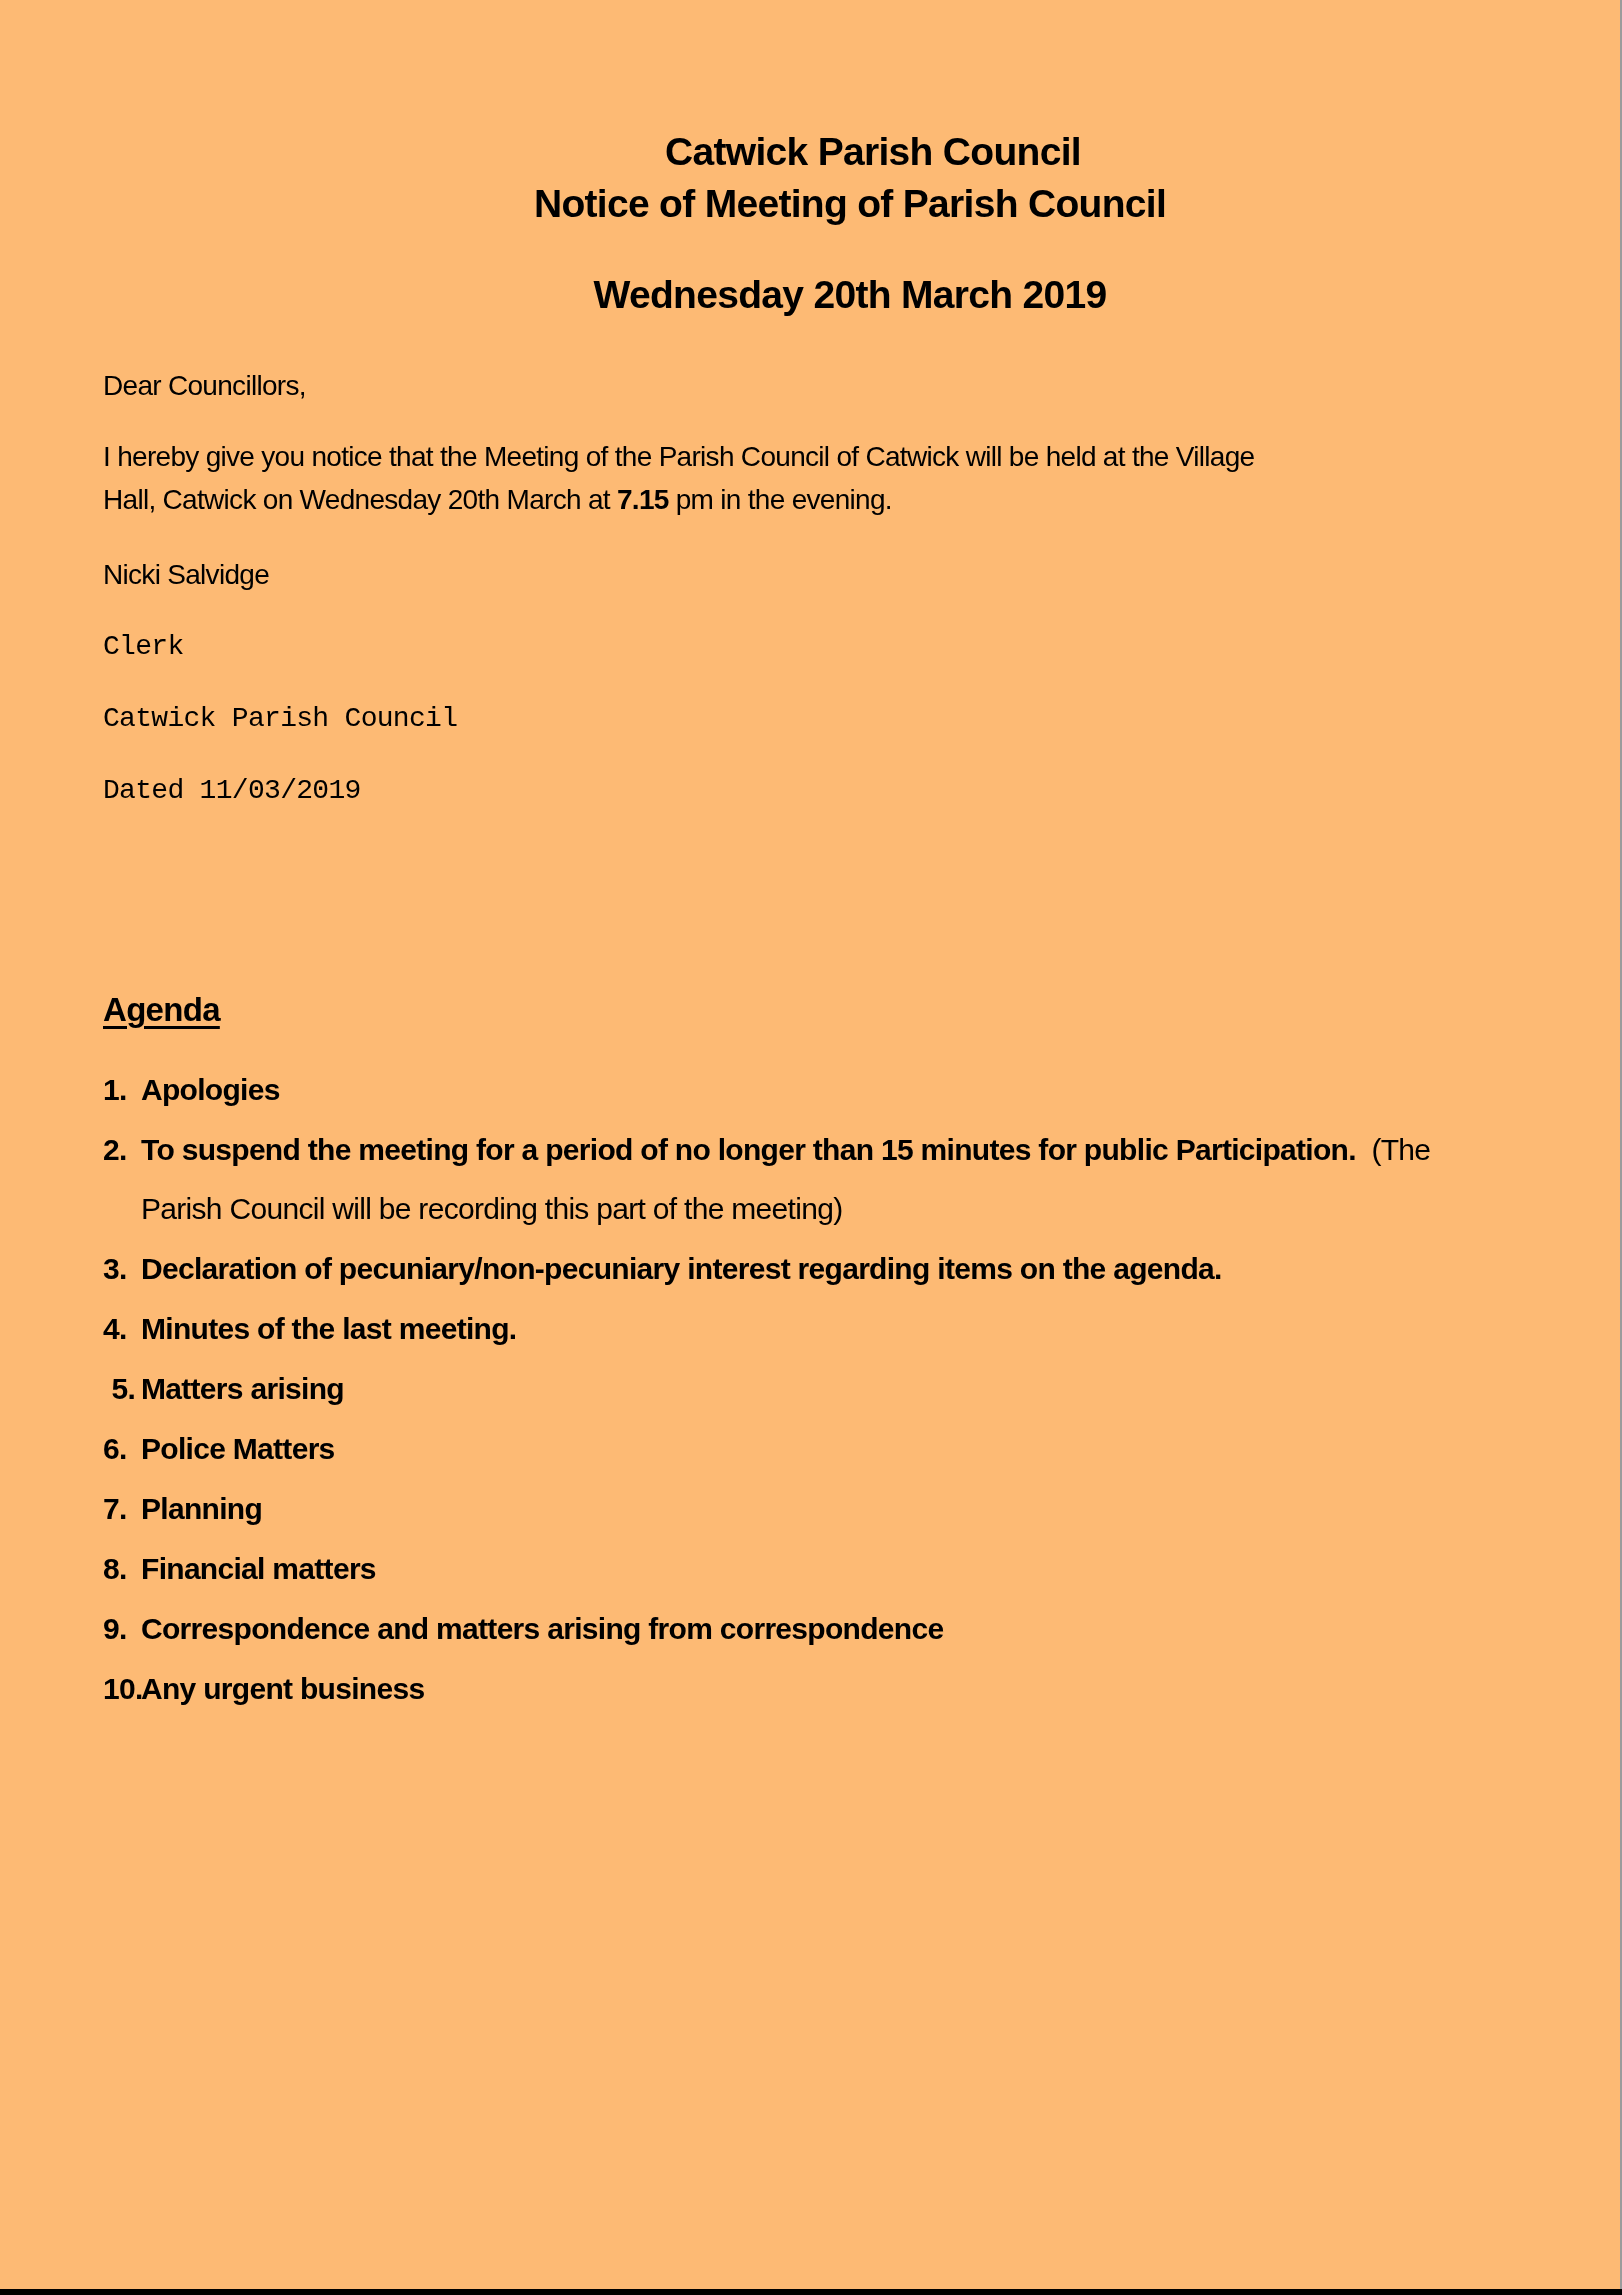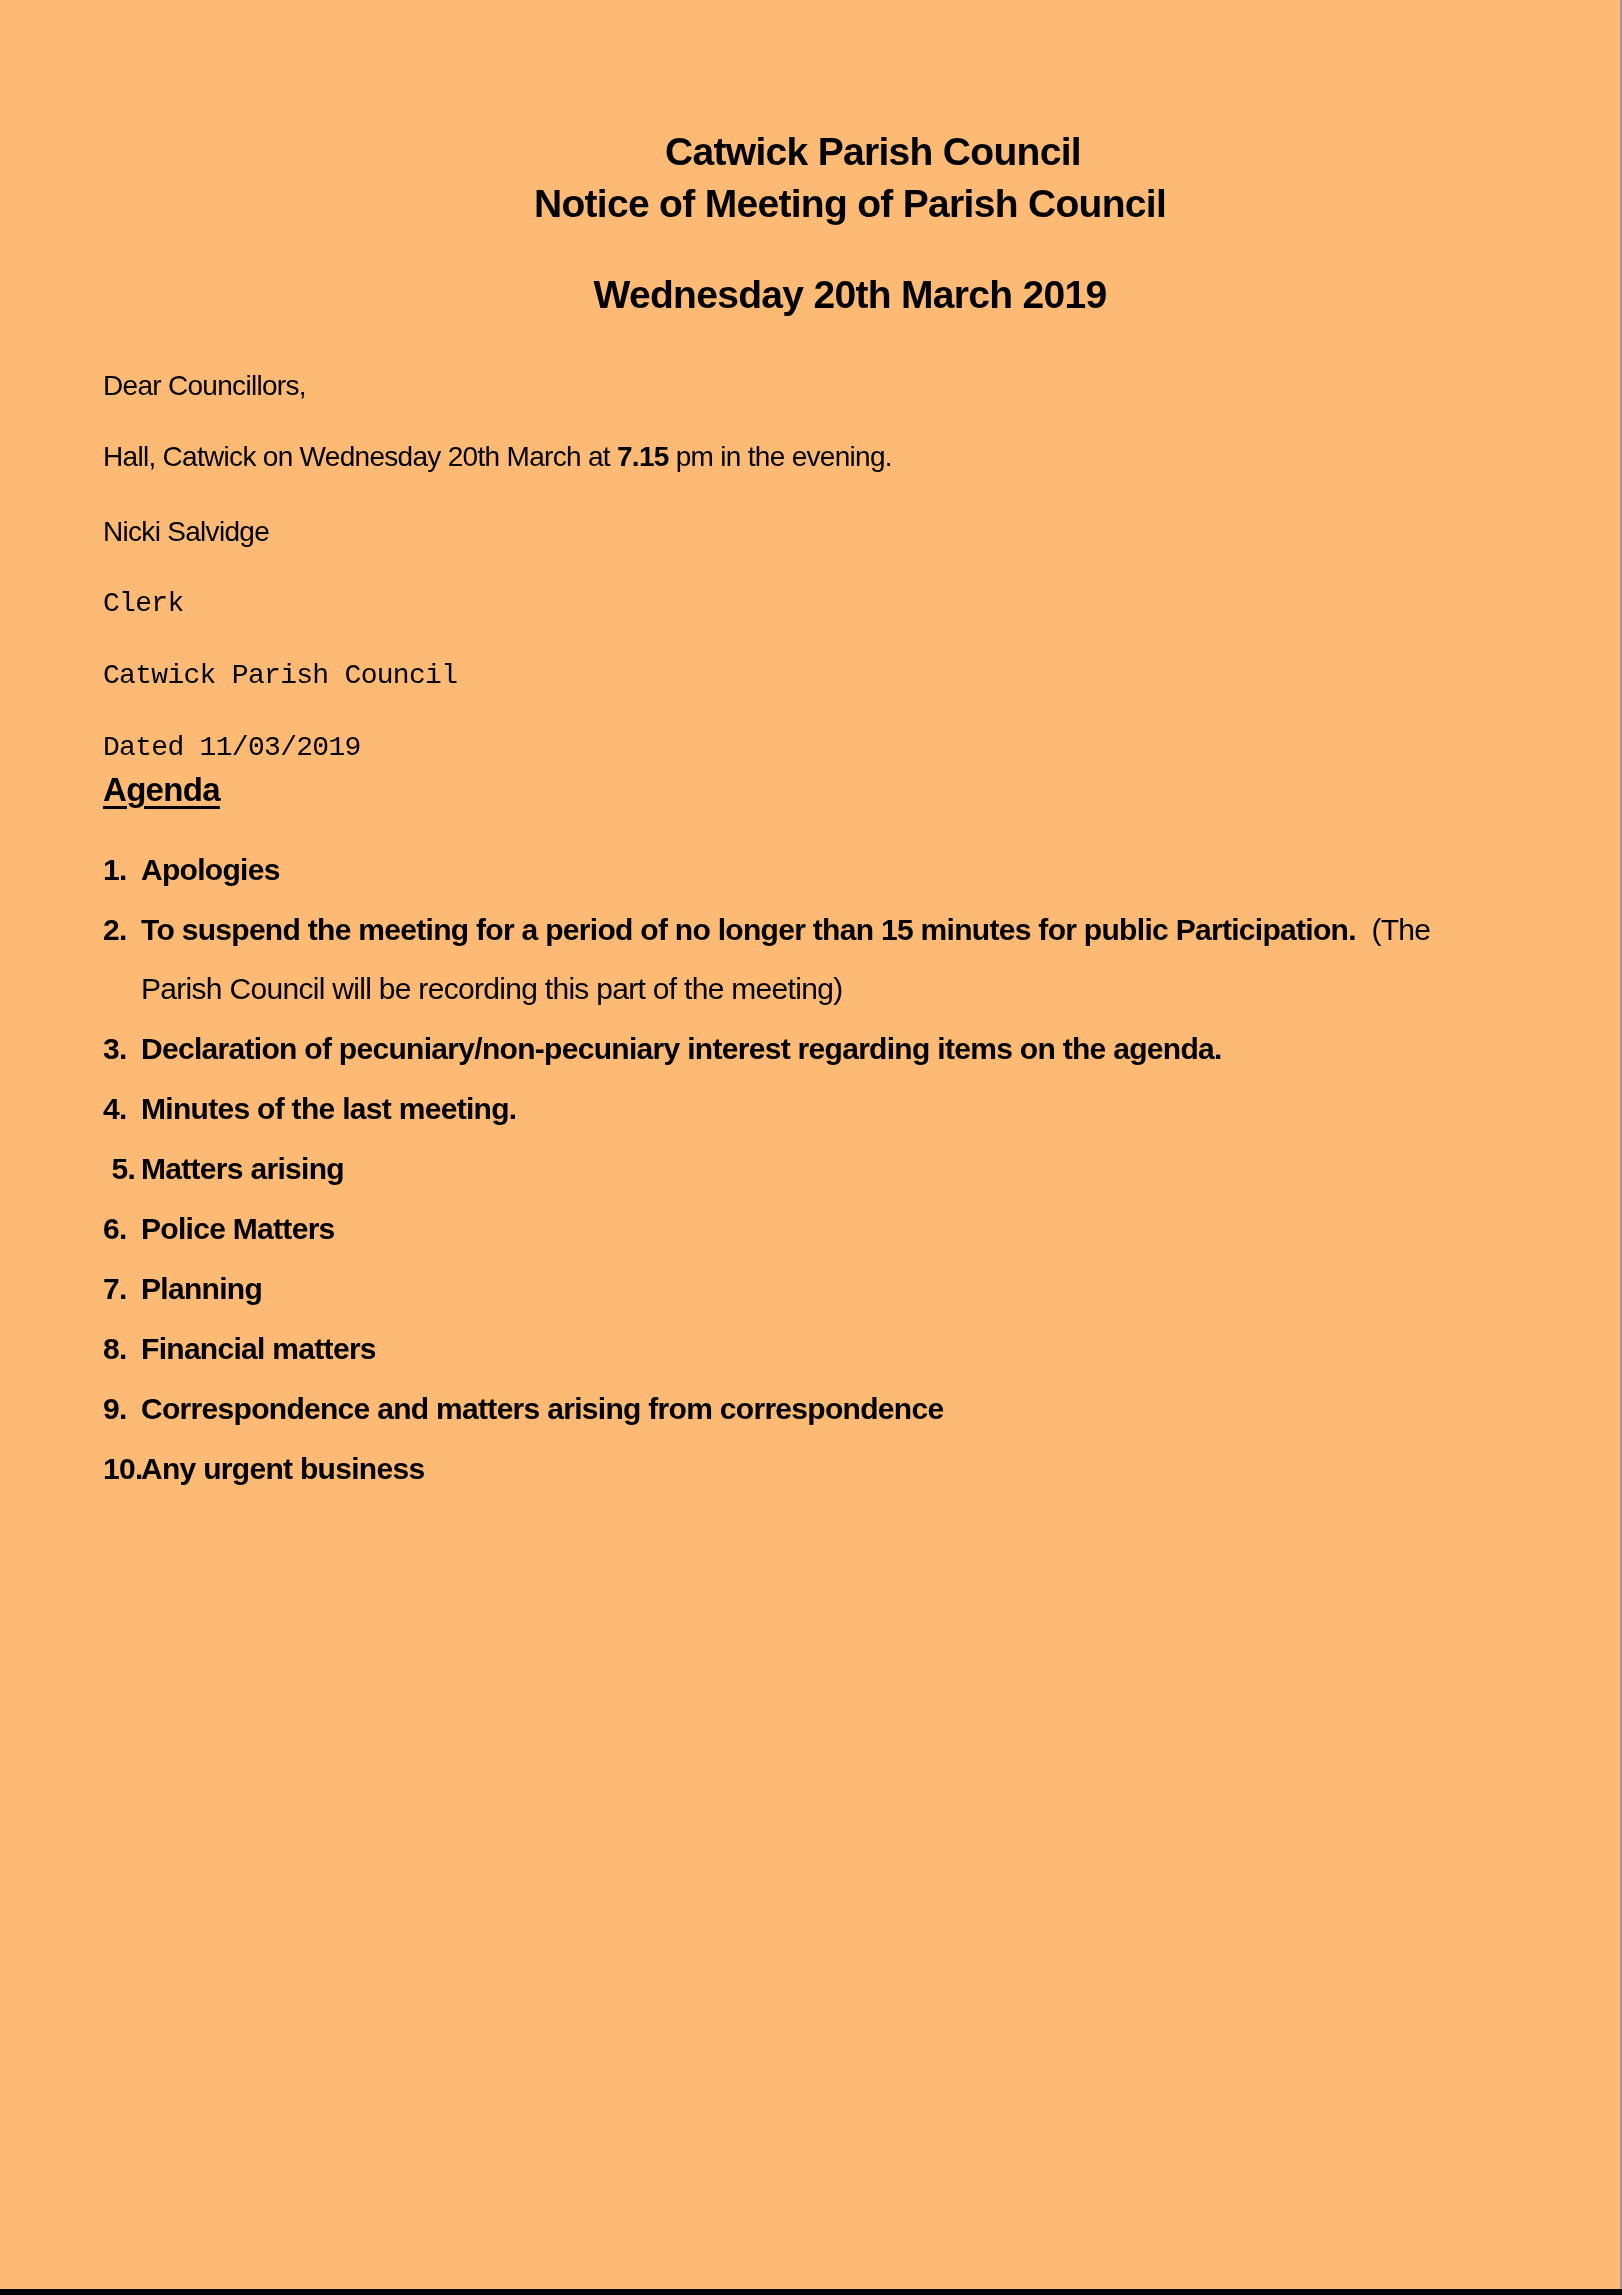"I hereby give you notice" div.body-line { html: none -> <div>I hereby give you notice that the Meeting of the Parish Council of Catwick will be held at the Village</div> }
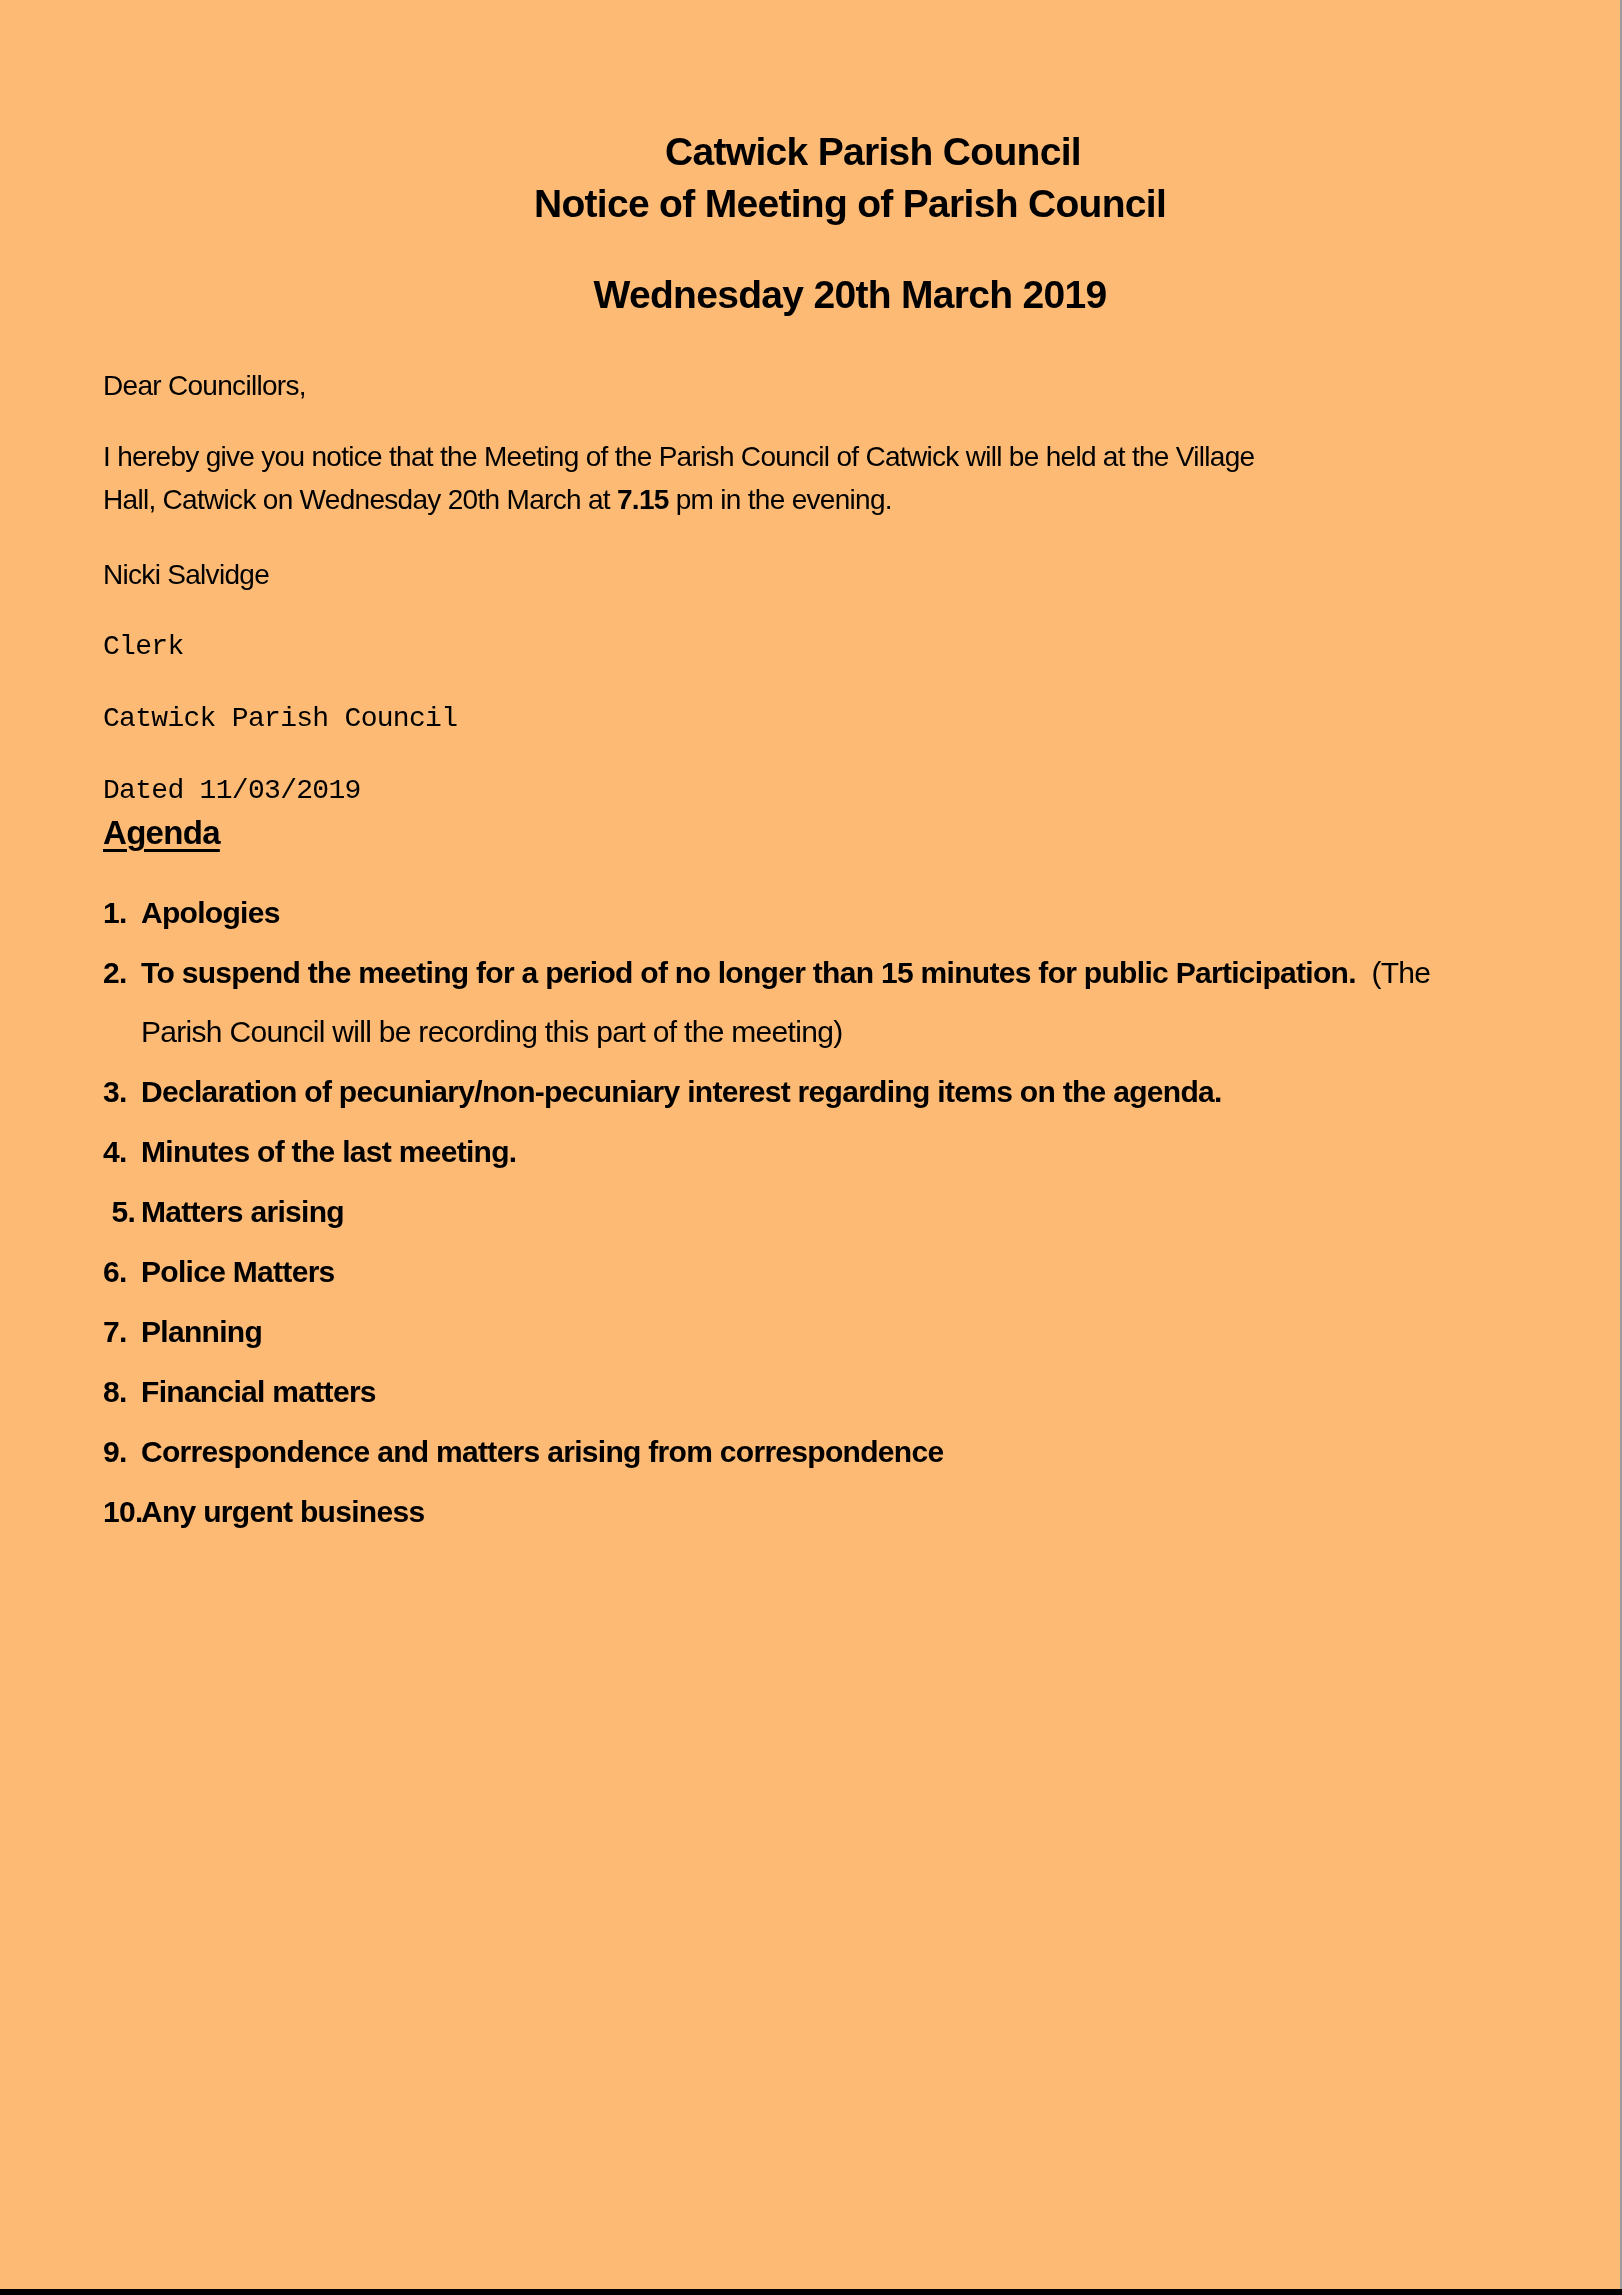"Agenda" .agenda-heading { margin-top: none -> 177px }
